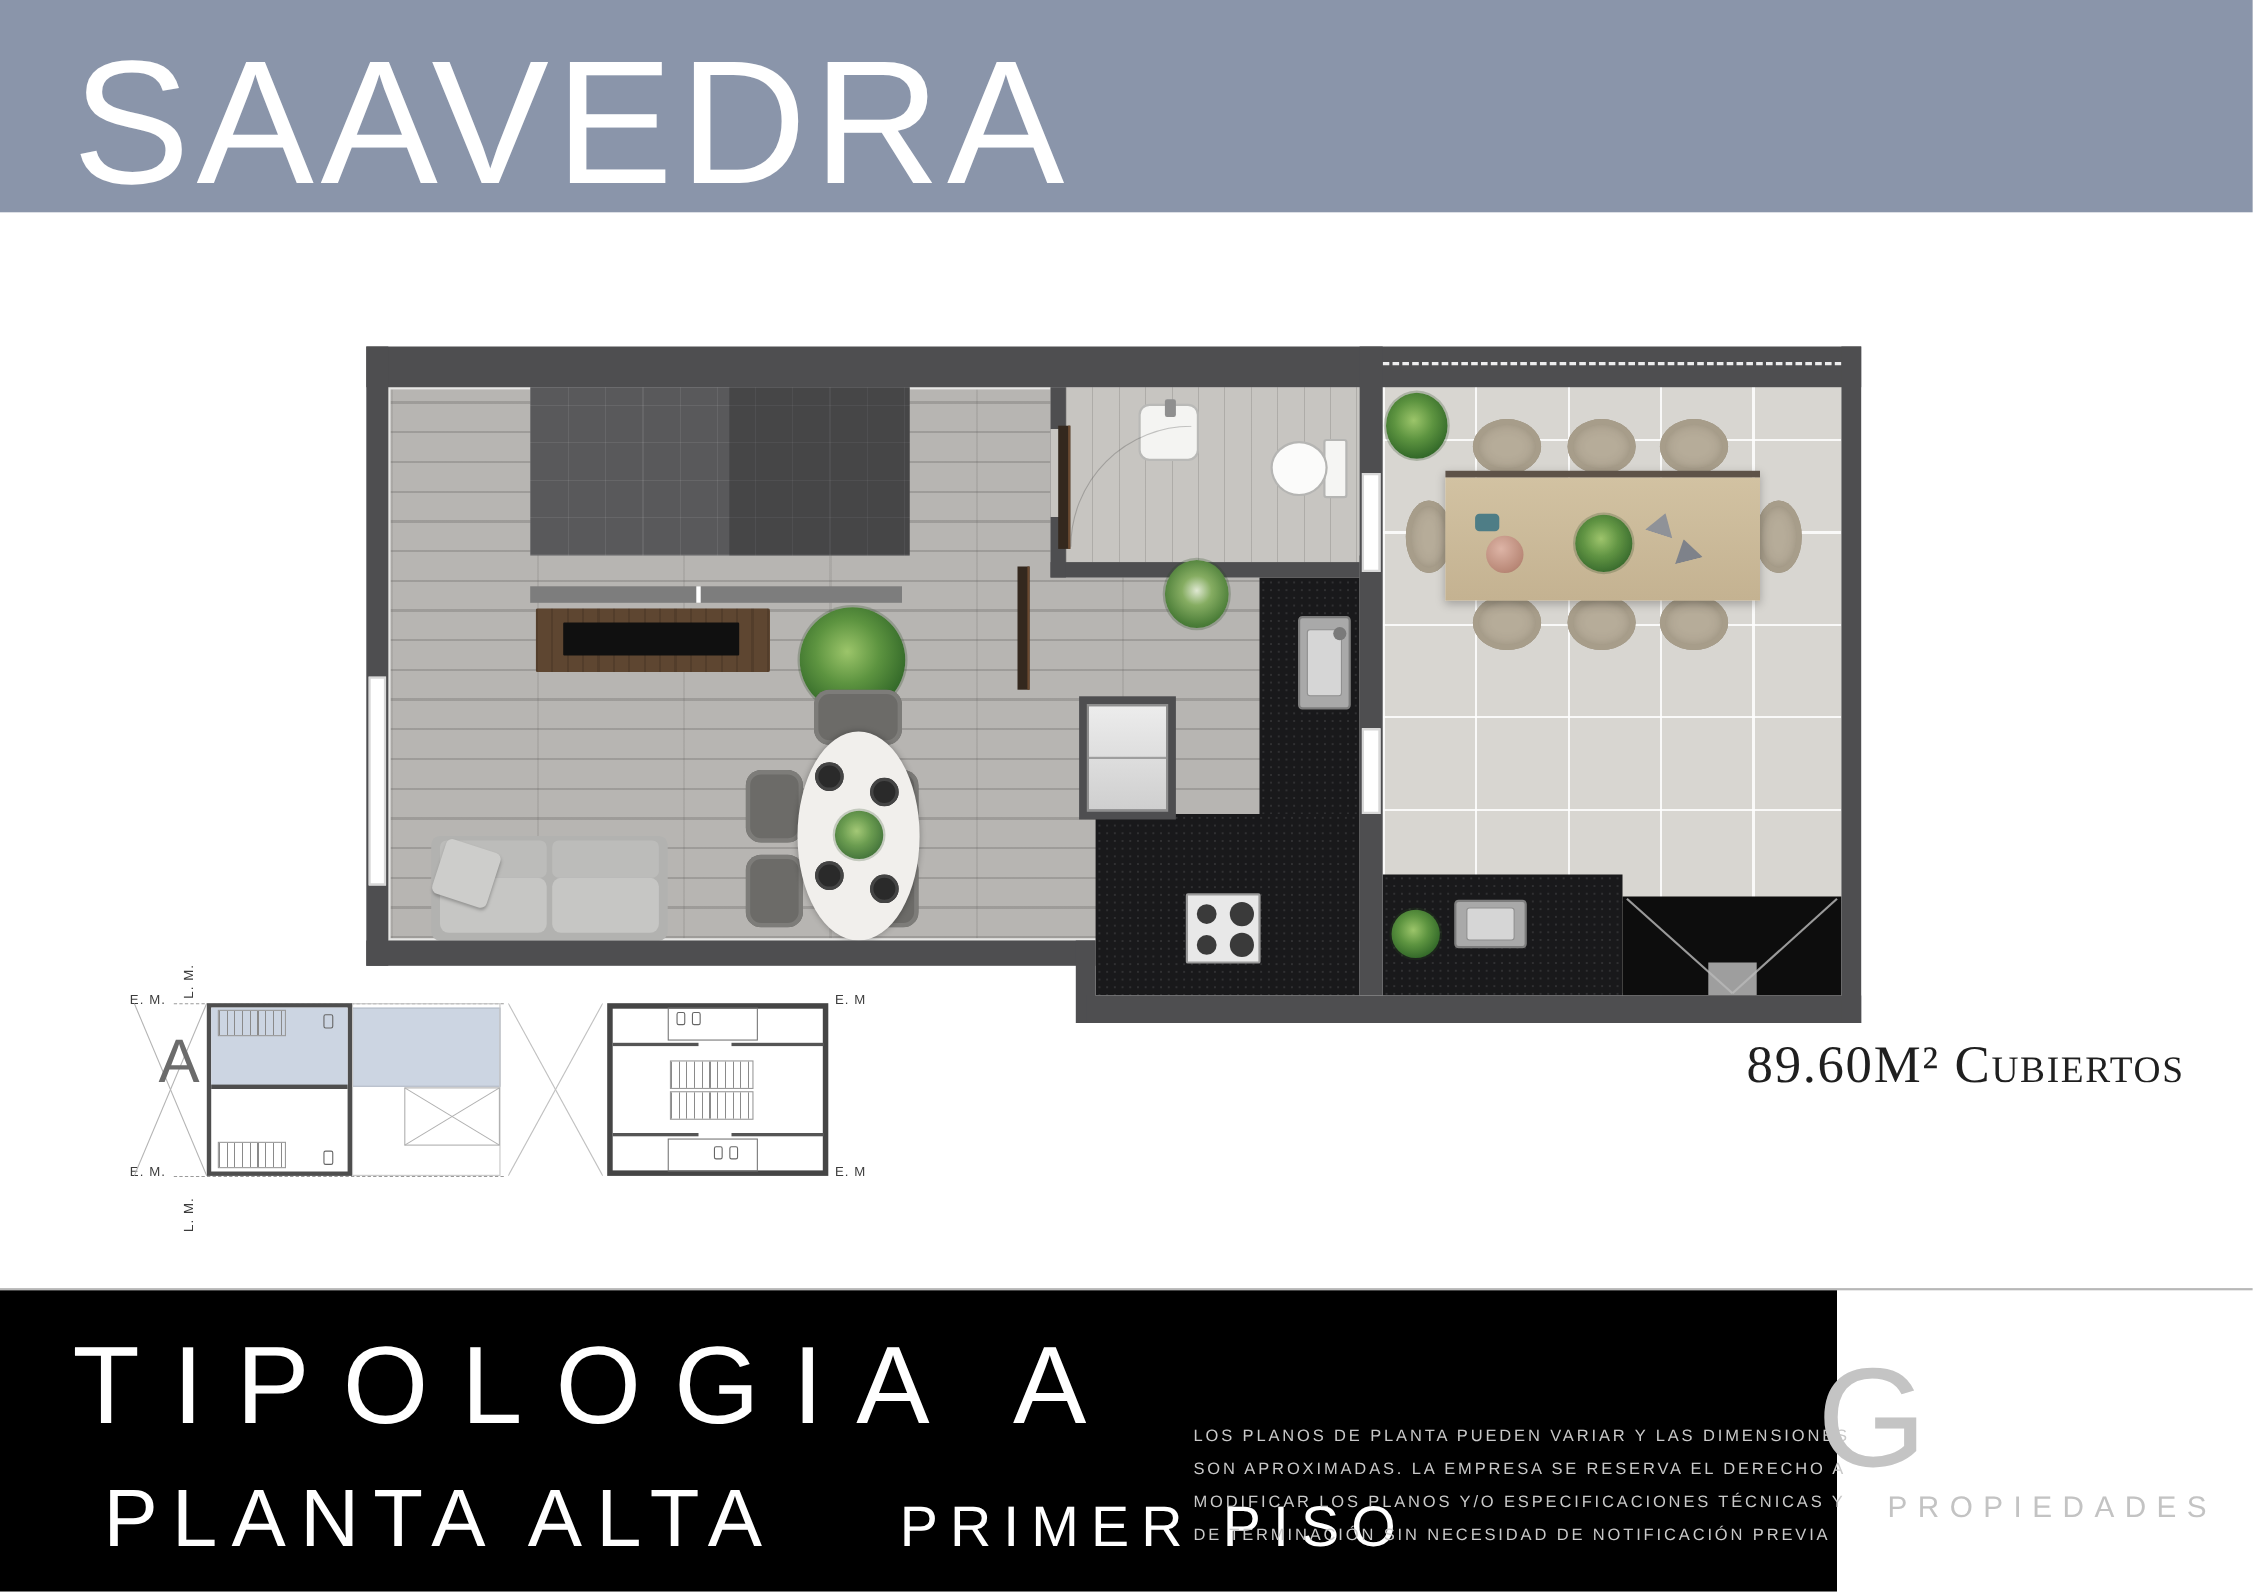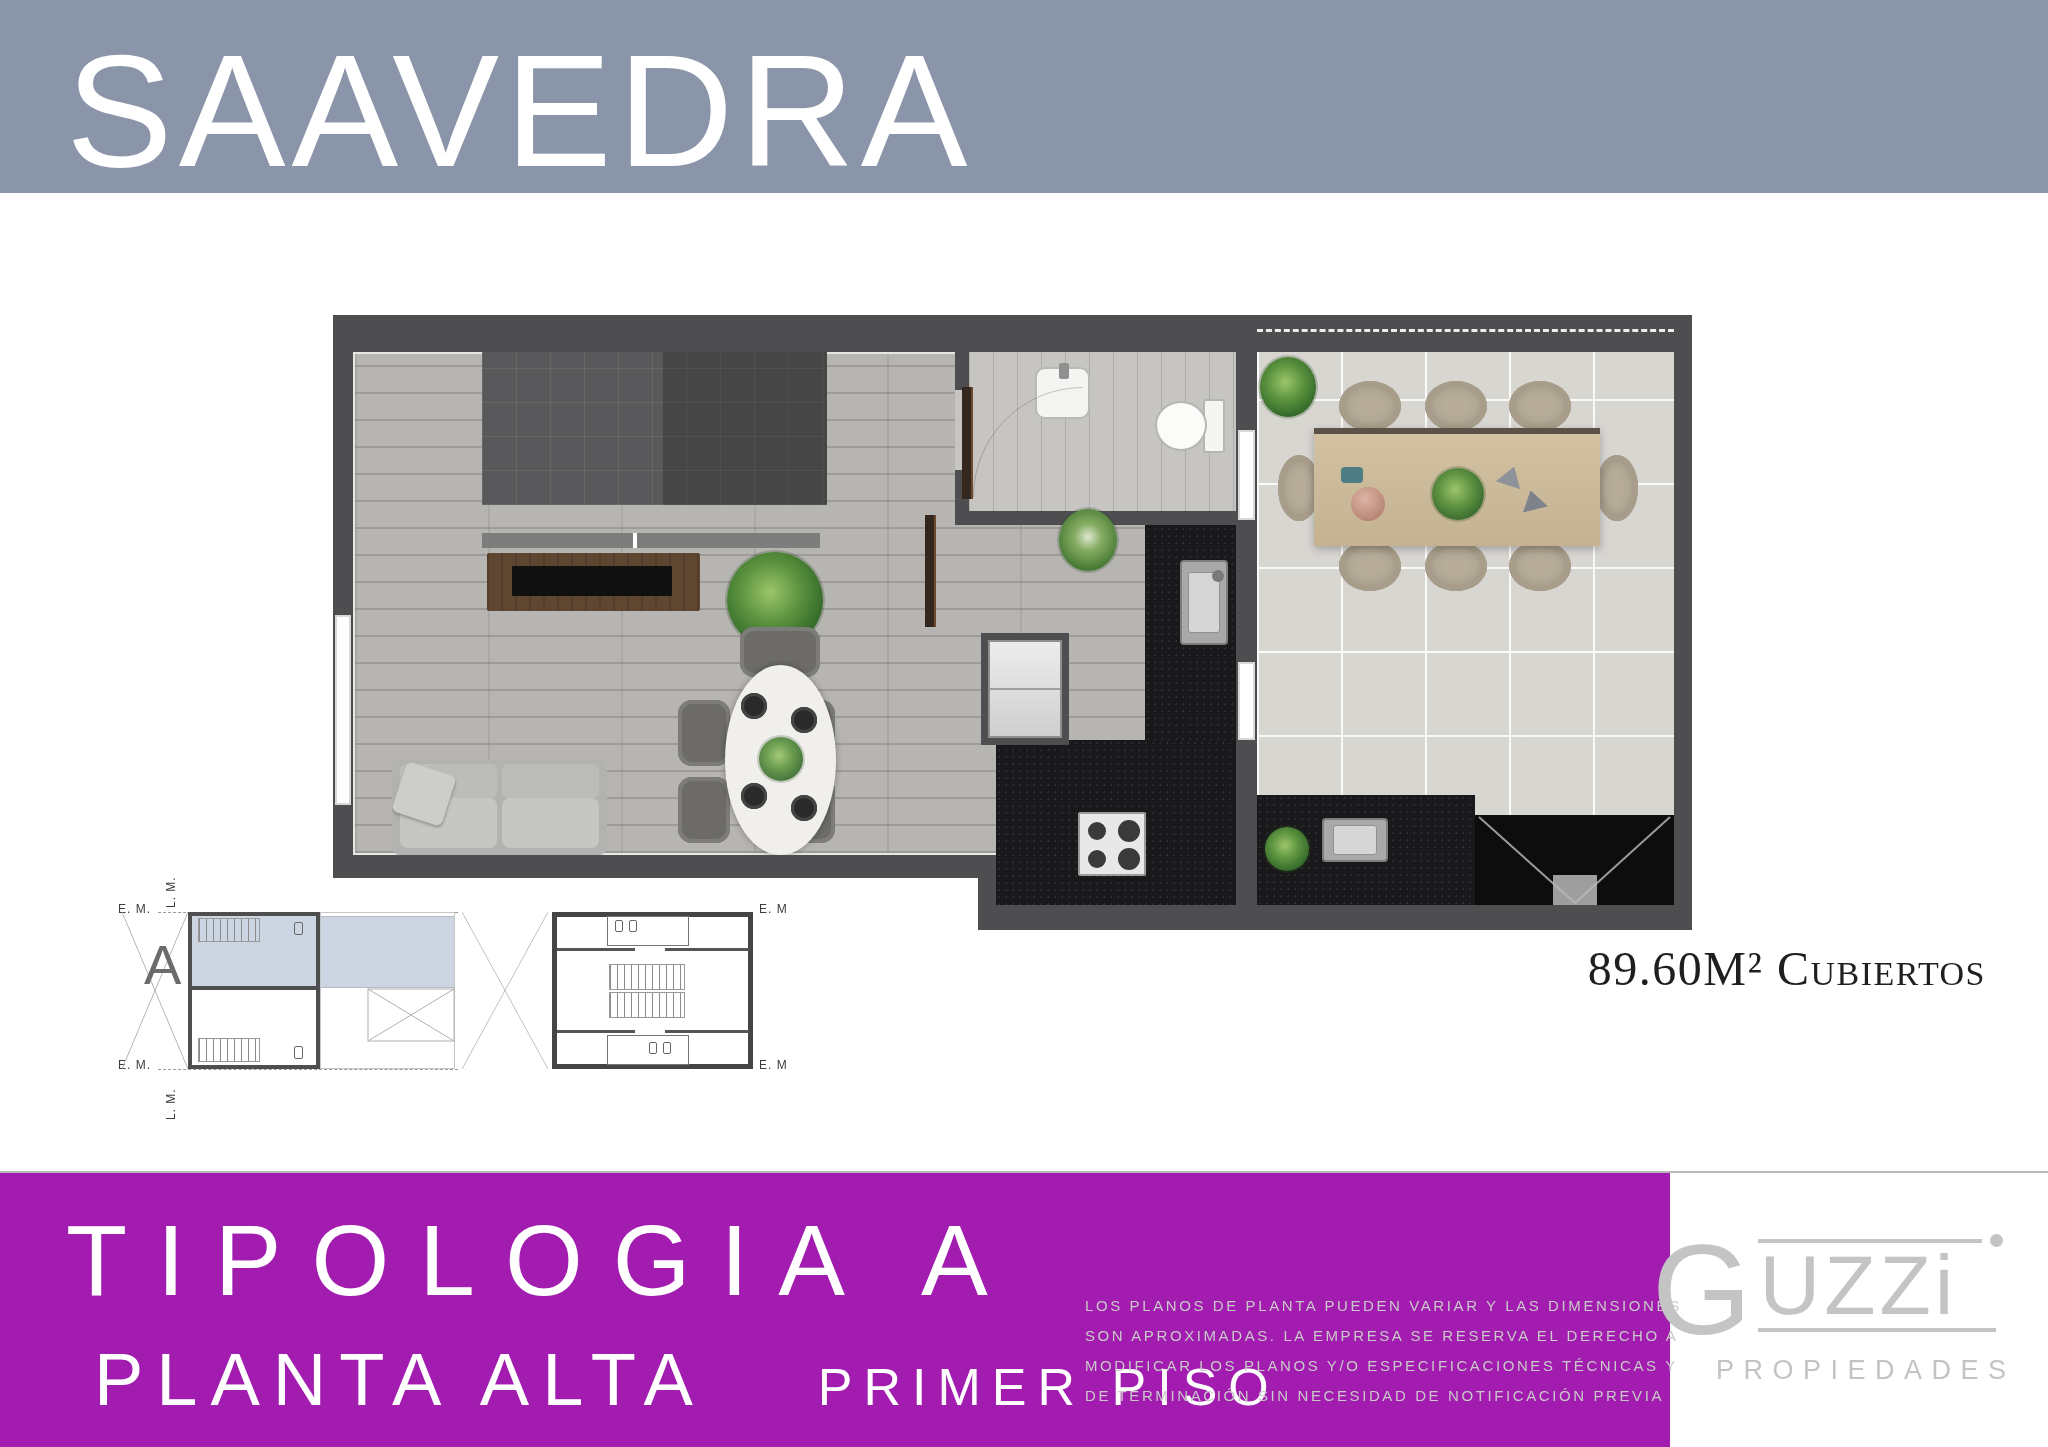"TIPOLOGIA A" .footer { background: #a21caf -> #000000 }
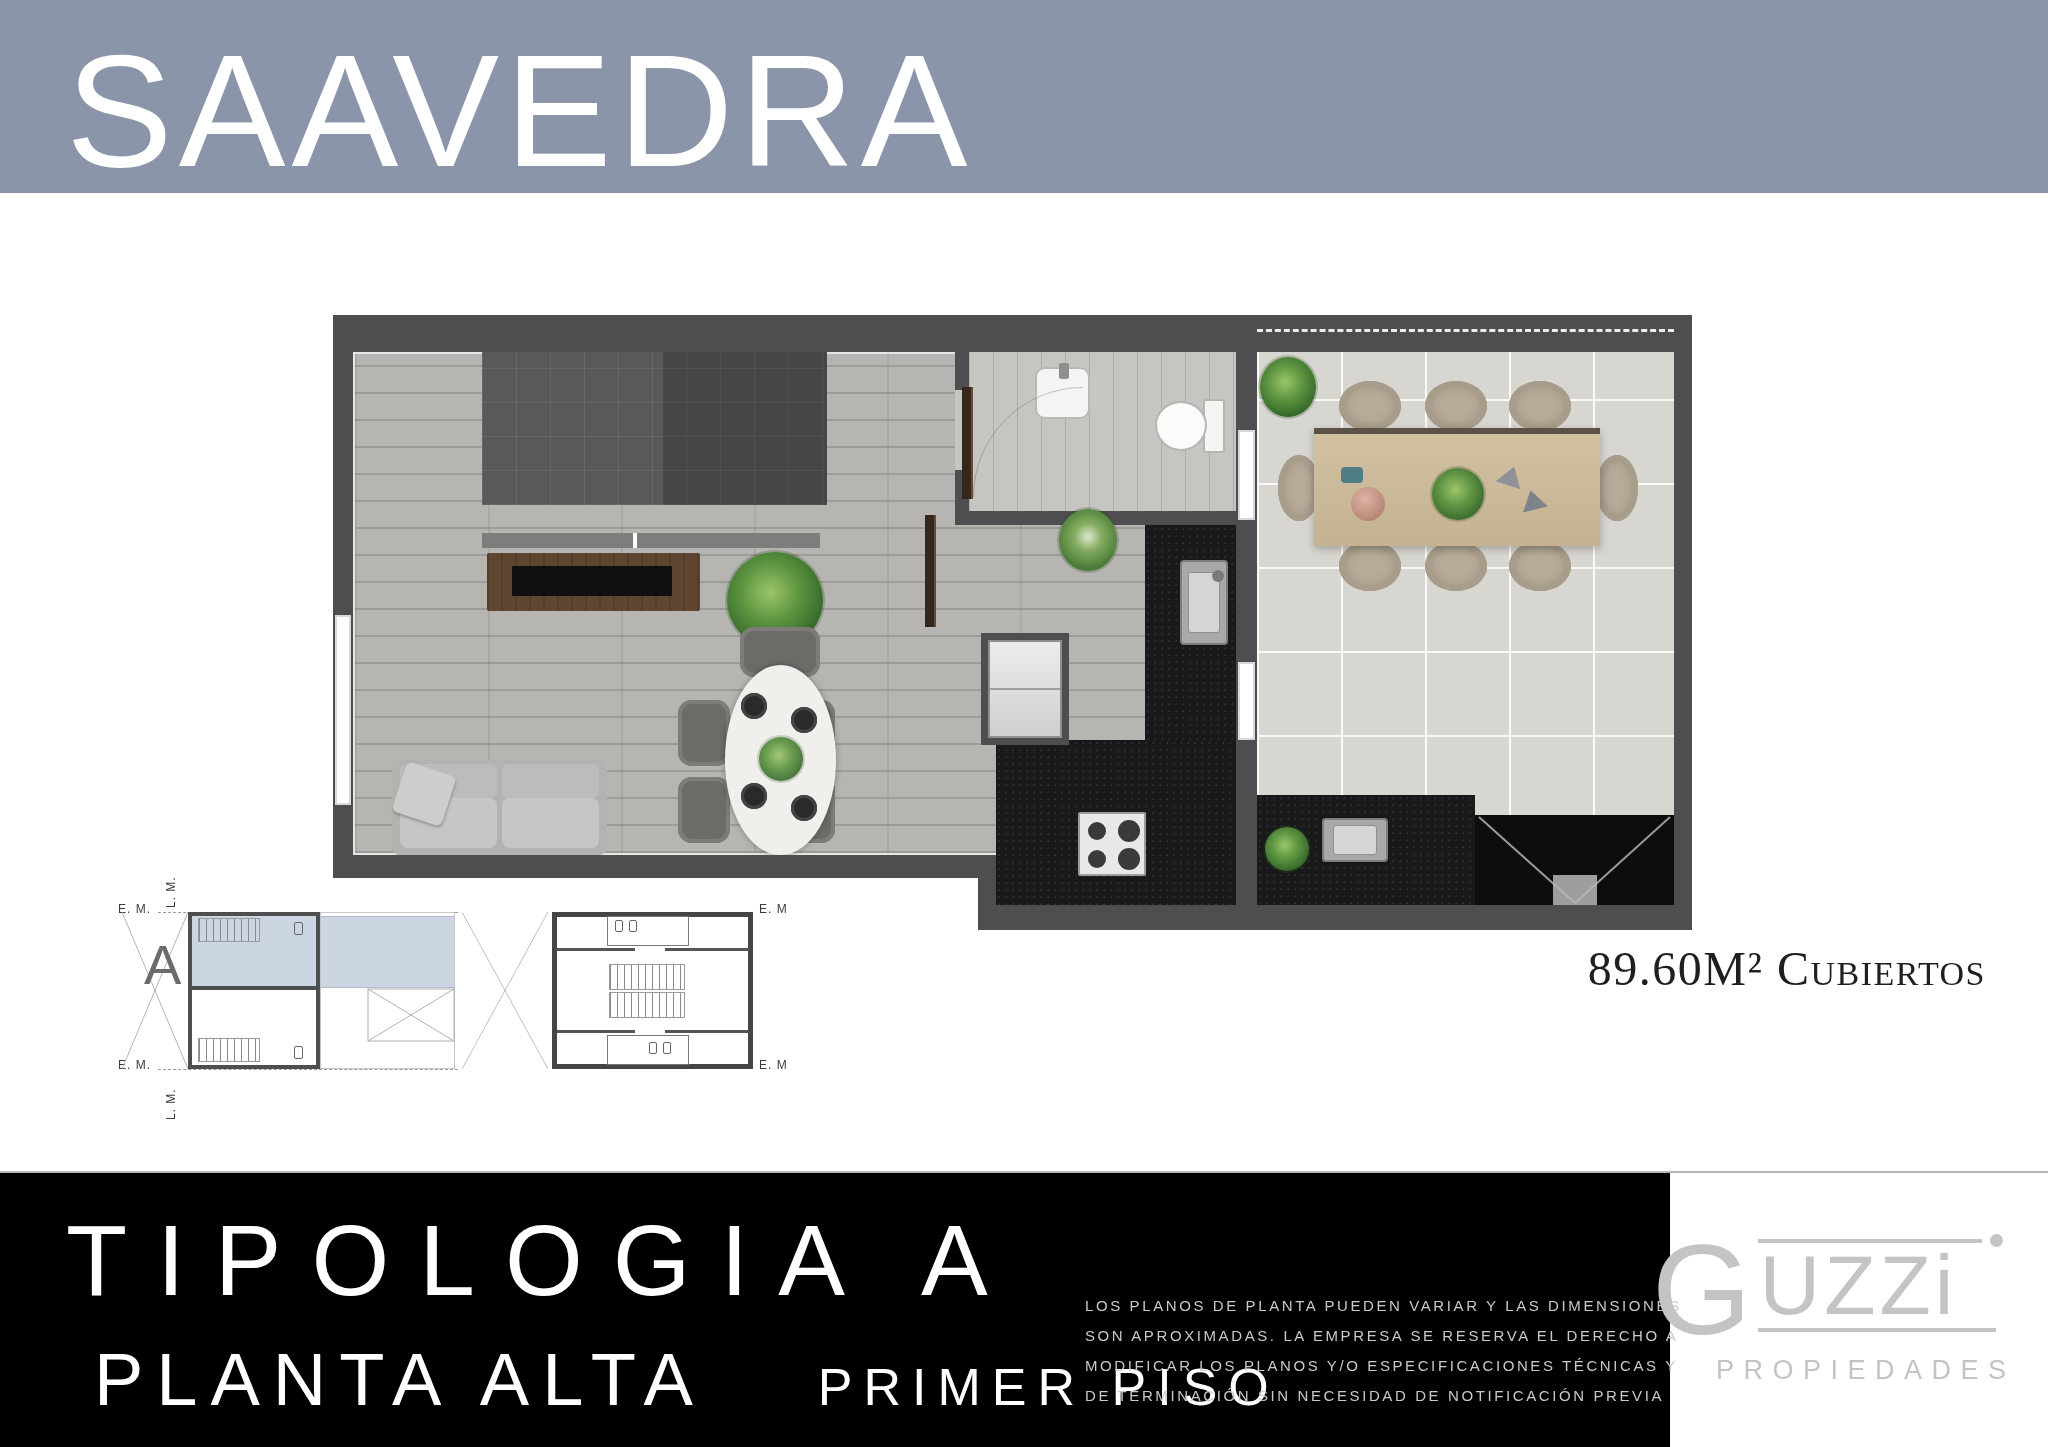"UZZi" span.stack { html: <span> <span></span> <span></span> <span>UZZi</span> <span></span> </span> -> none }
